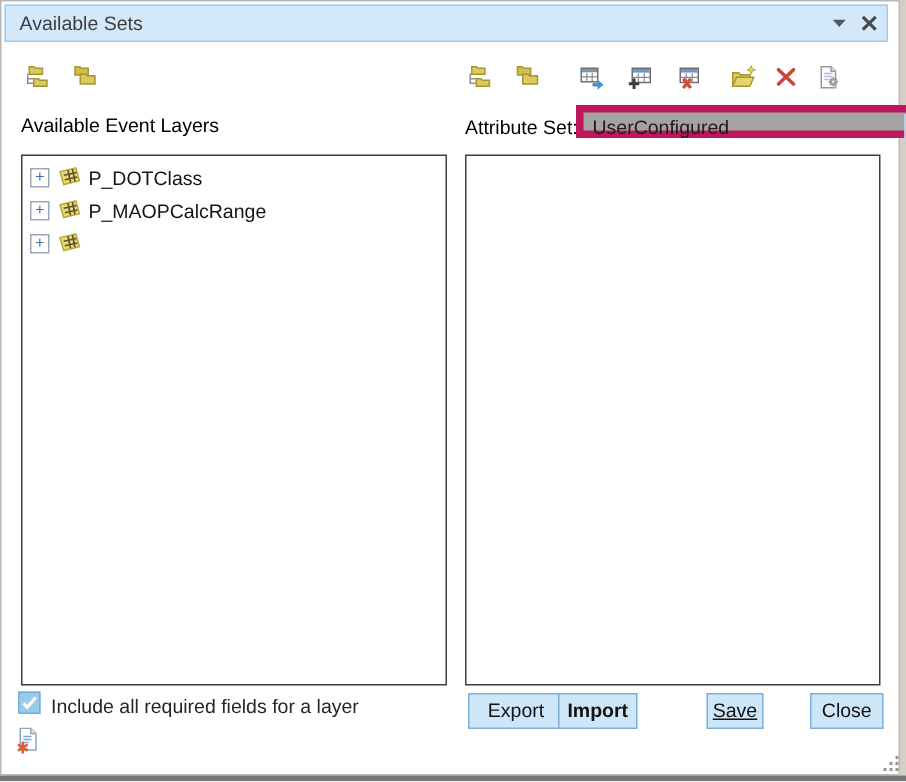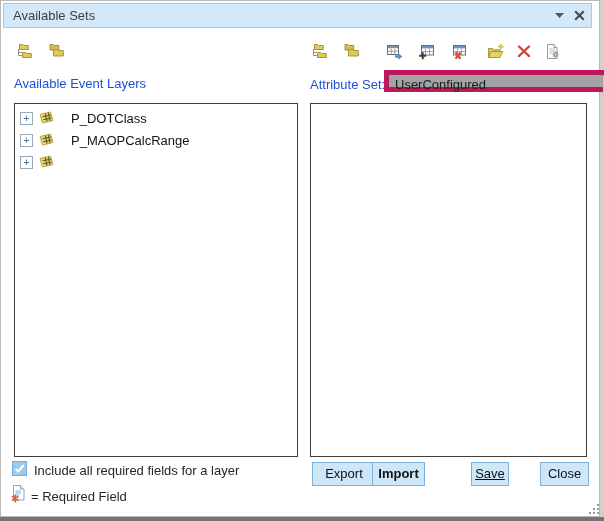"Available Event Layers" .static-label { color: #1d4ed8 -> #000000 }
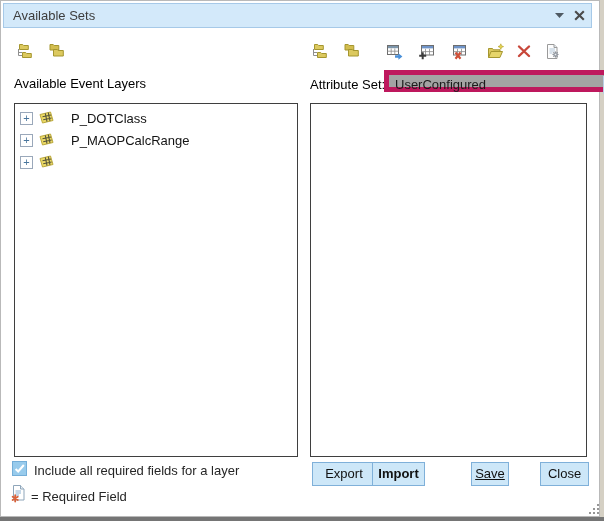"P_DOTClass" .tree-label { margin-left: 16px -> 4px }
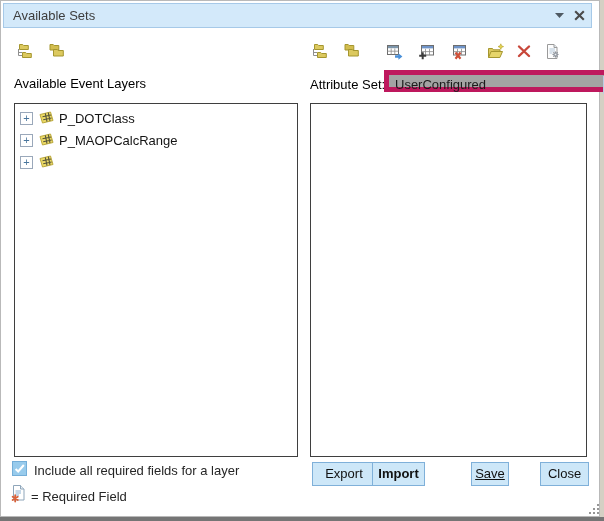"= Required Field" div.legend-text { html: <div>= Required Field</div> -> none }
